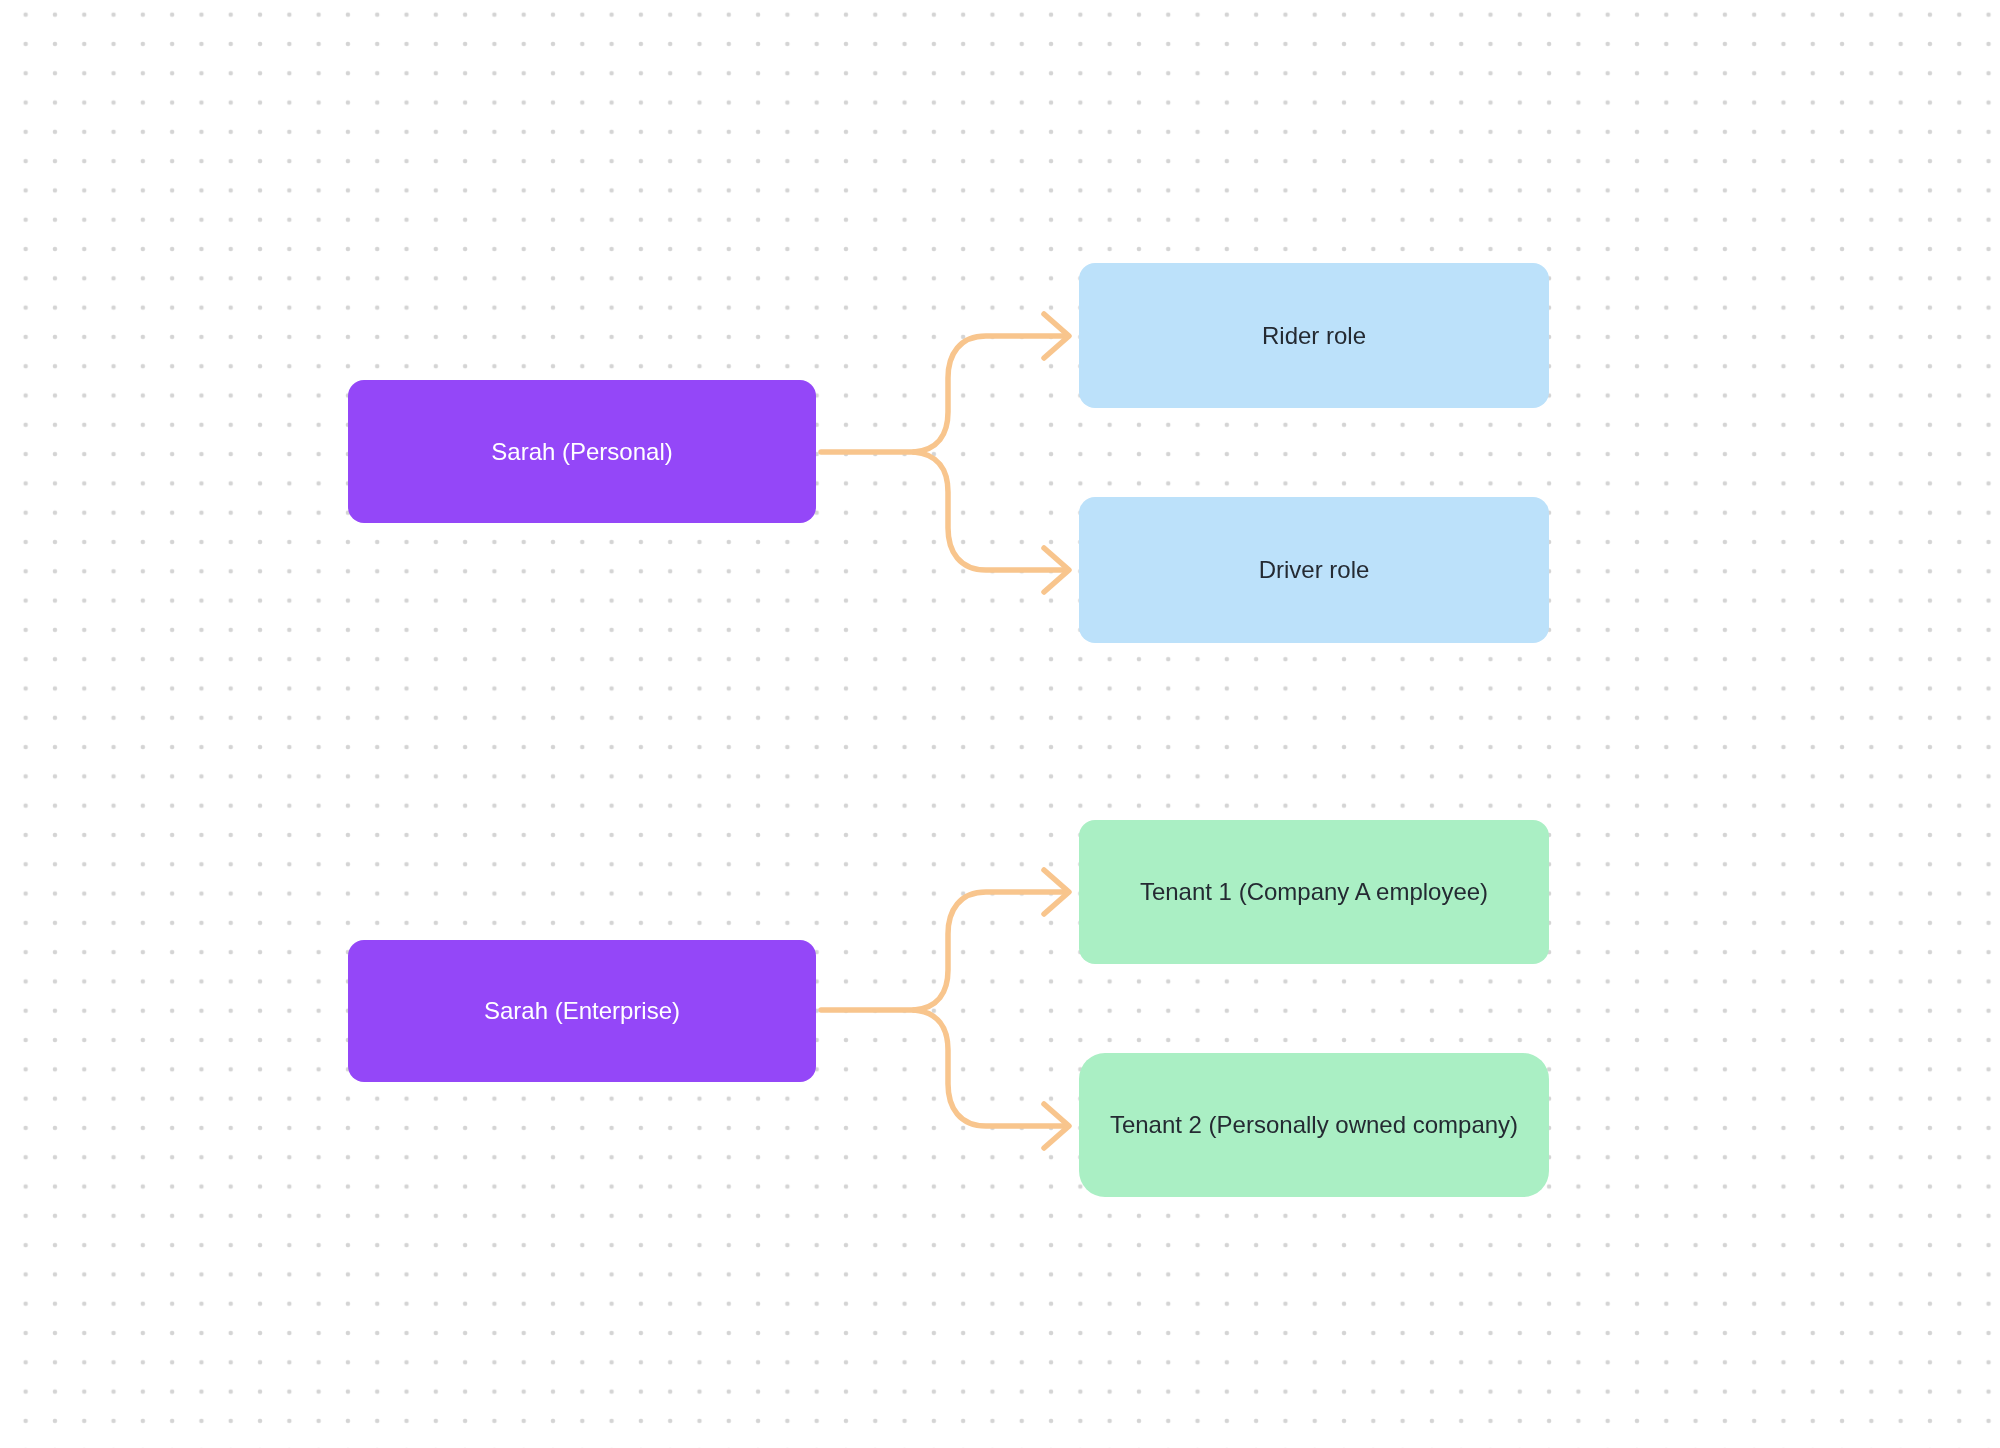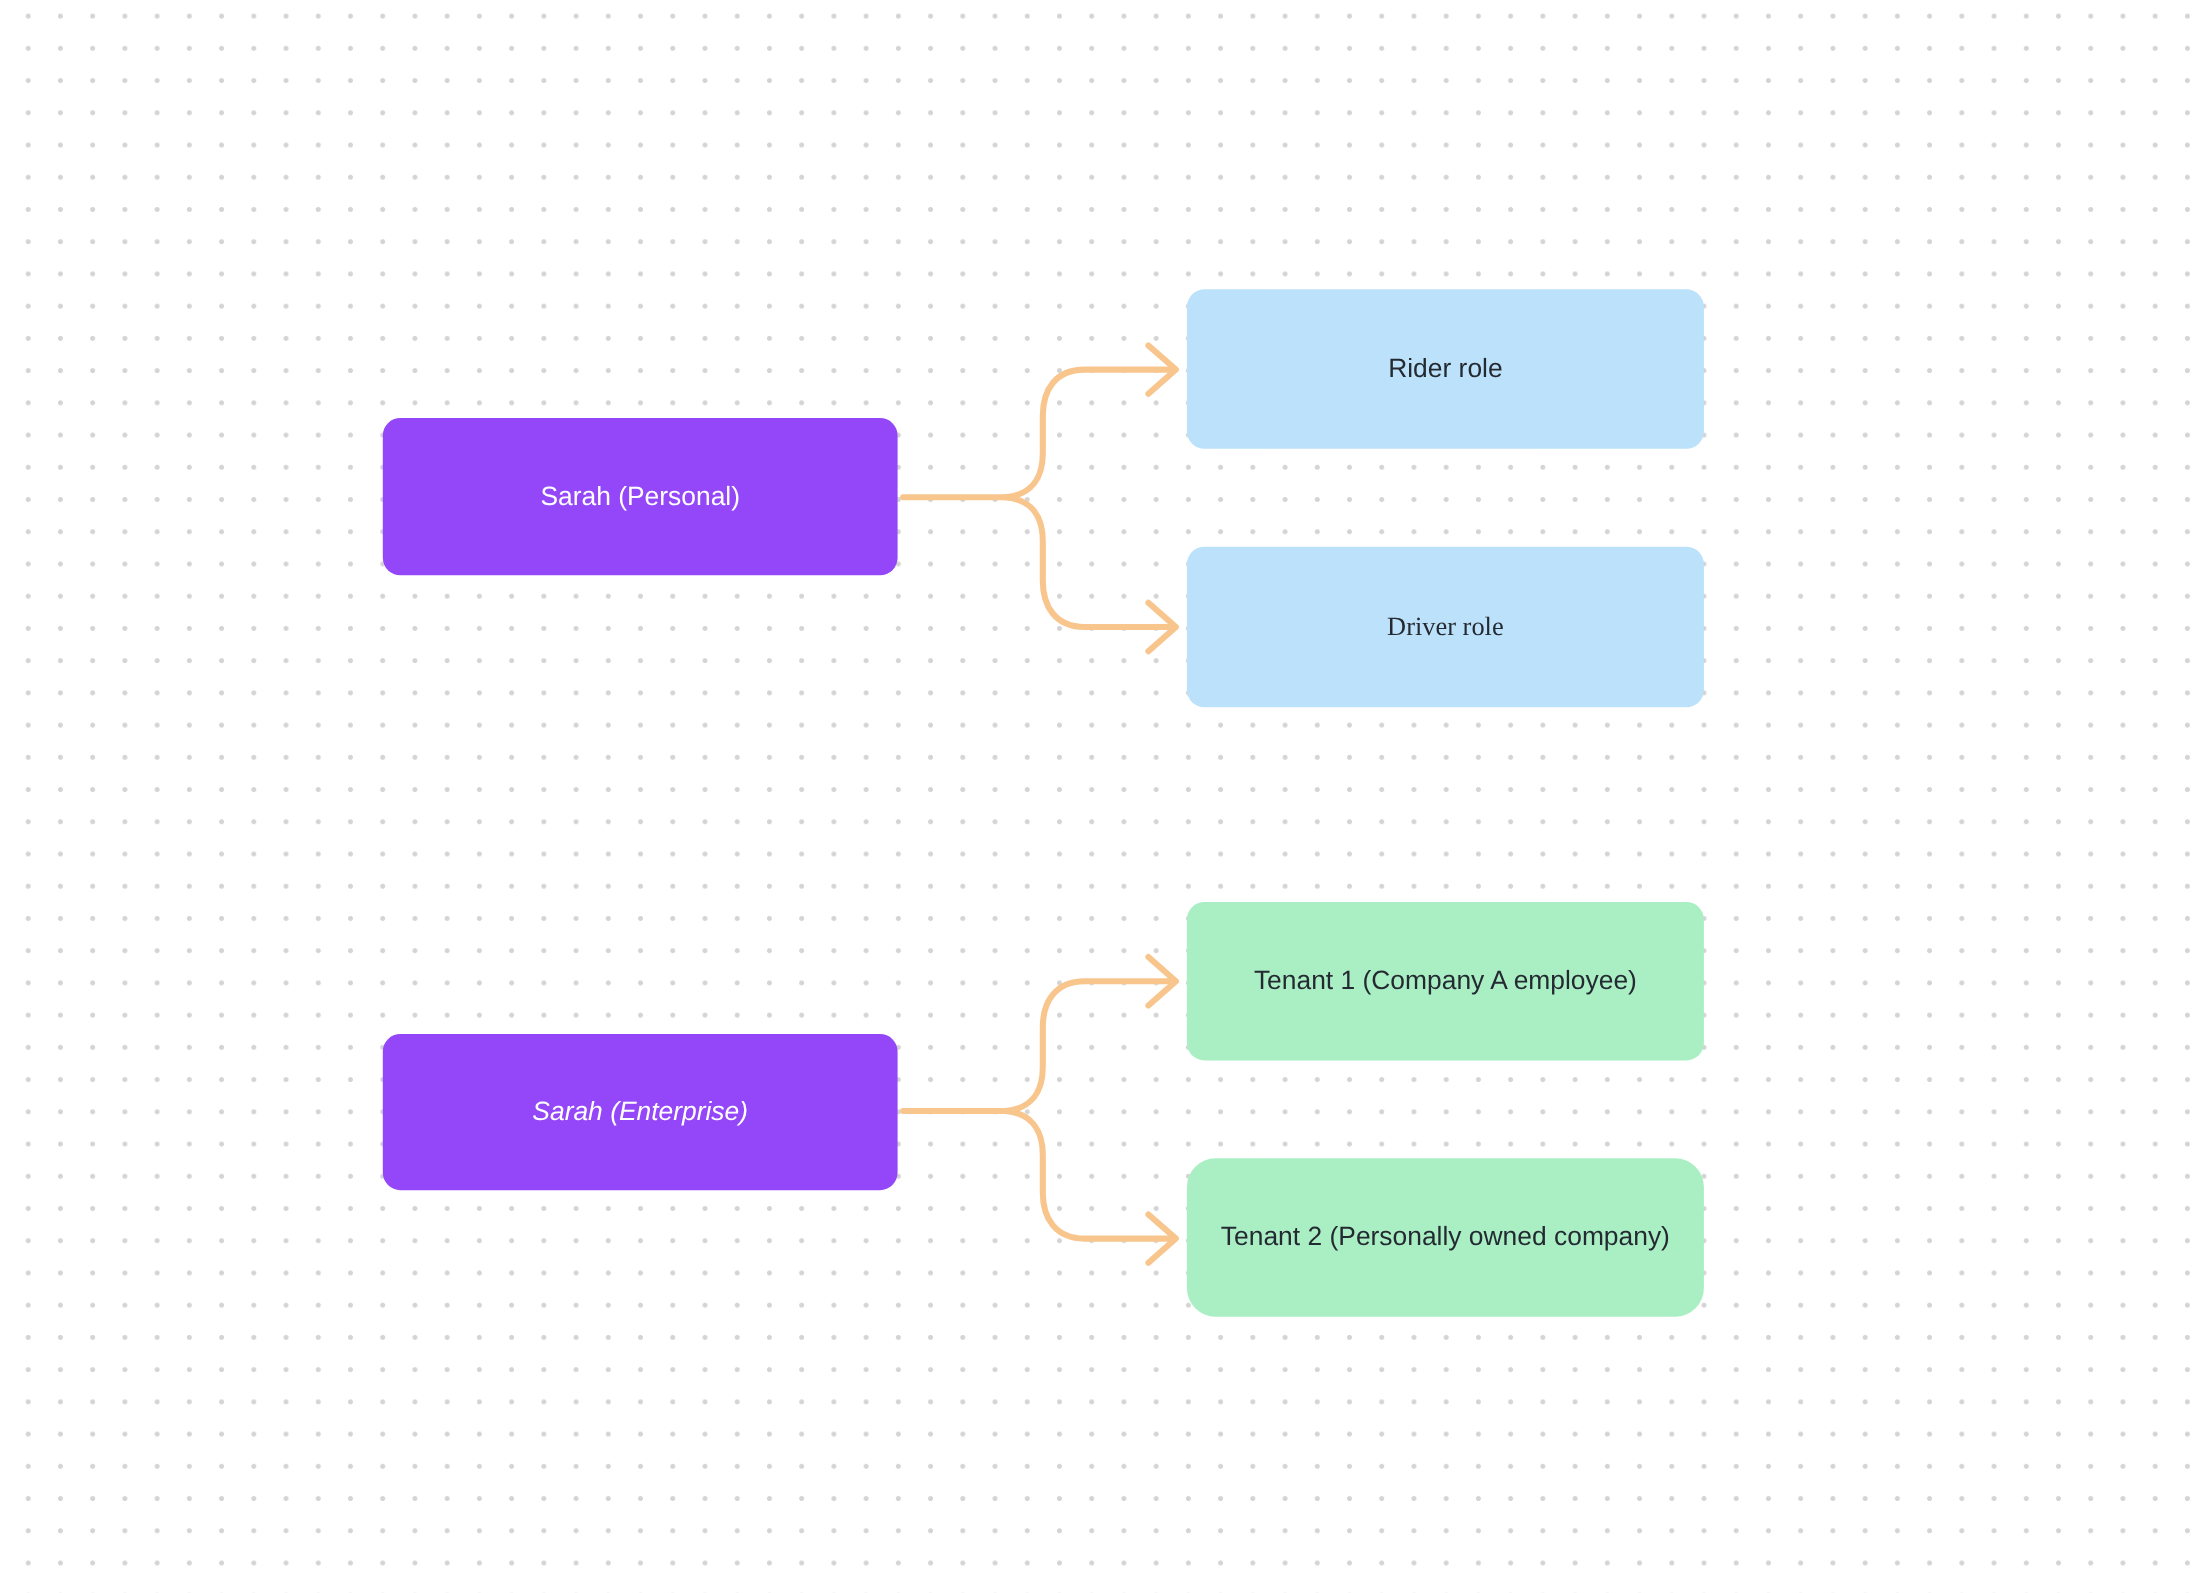"Driver role" div.node { font-family: Liberation Serif, serif -> none }
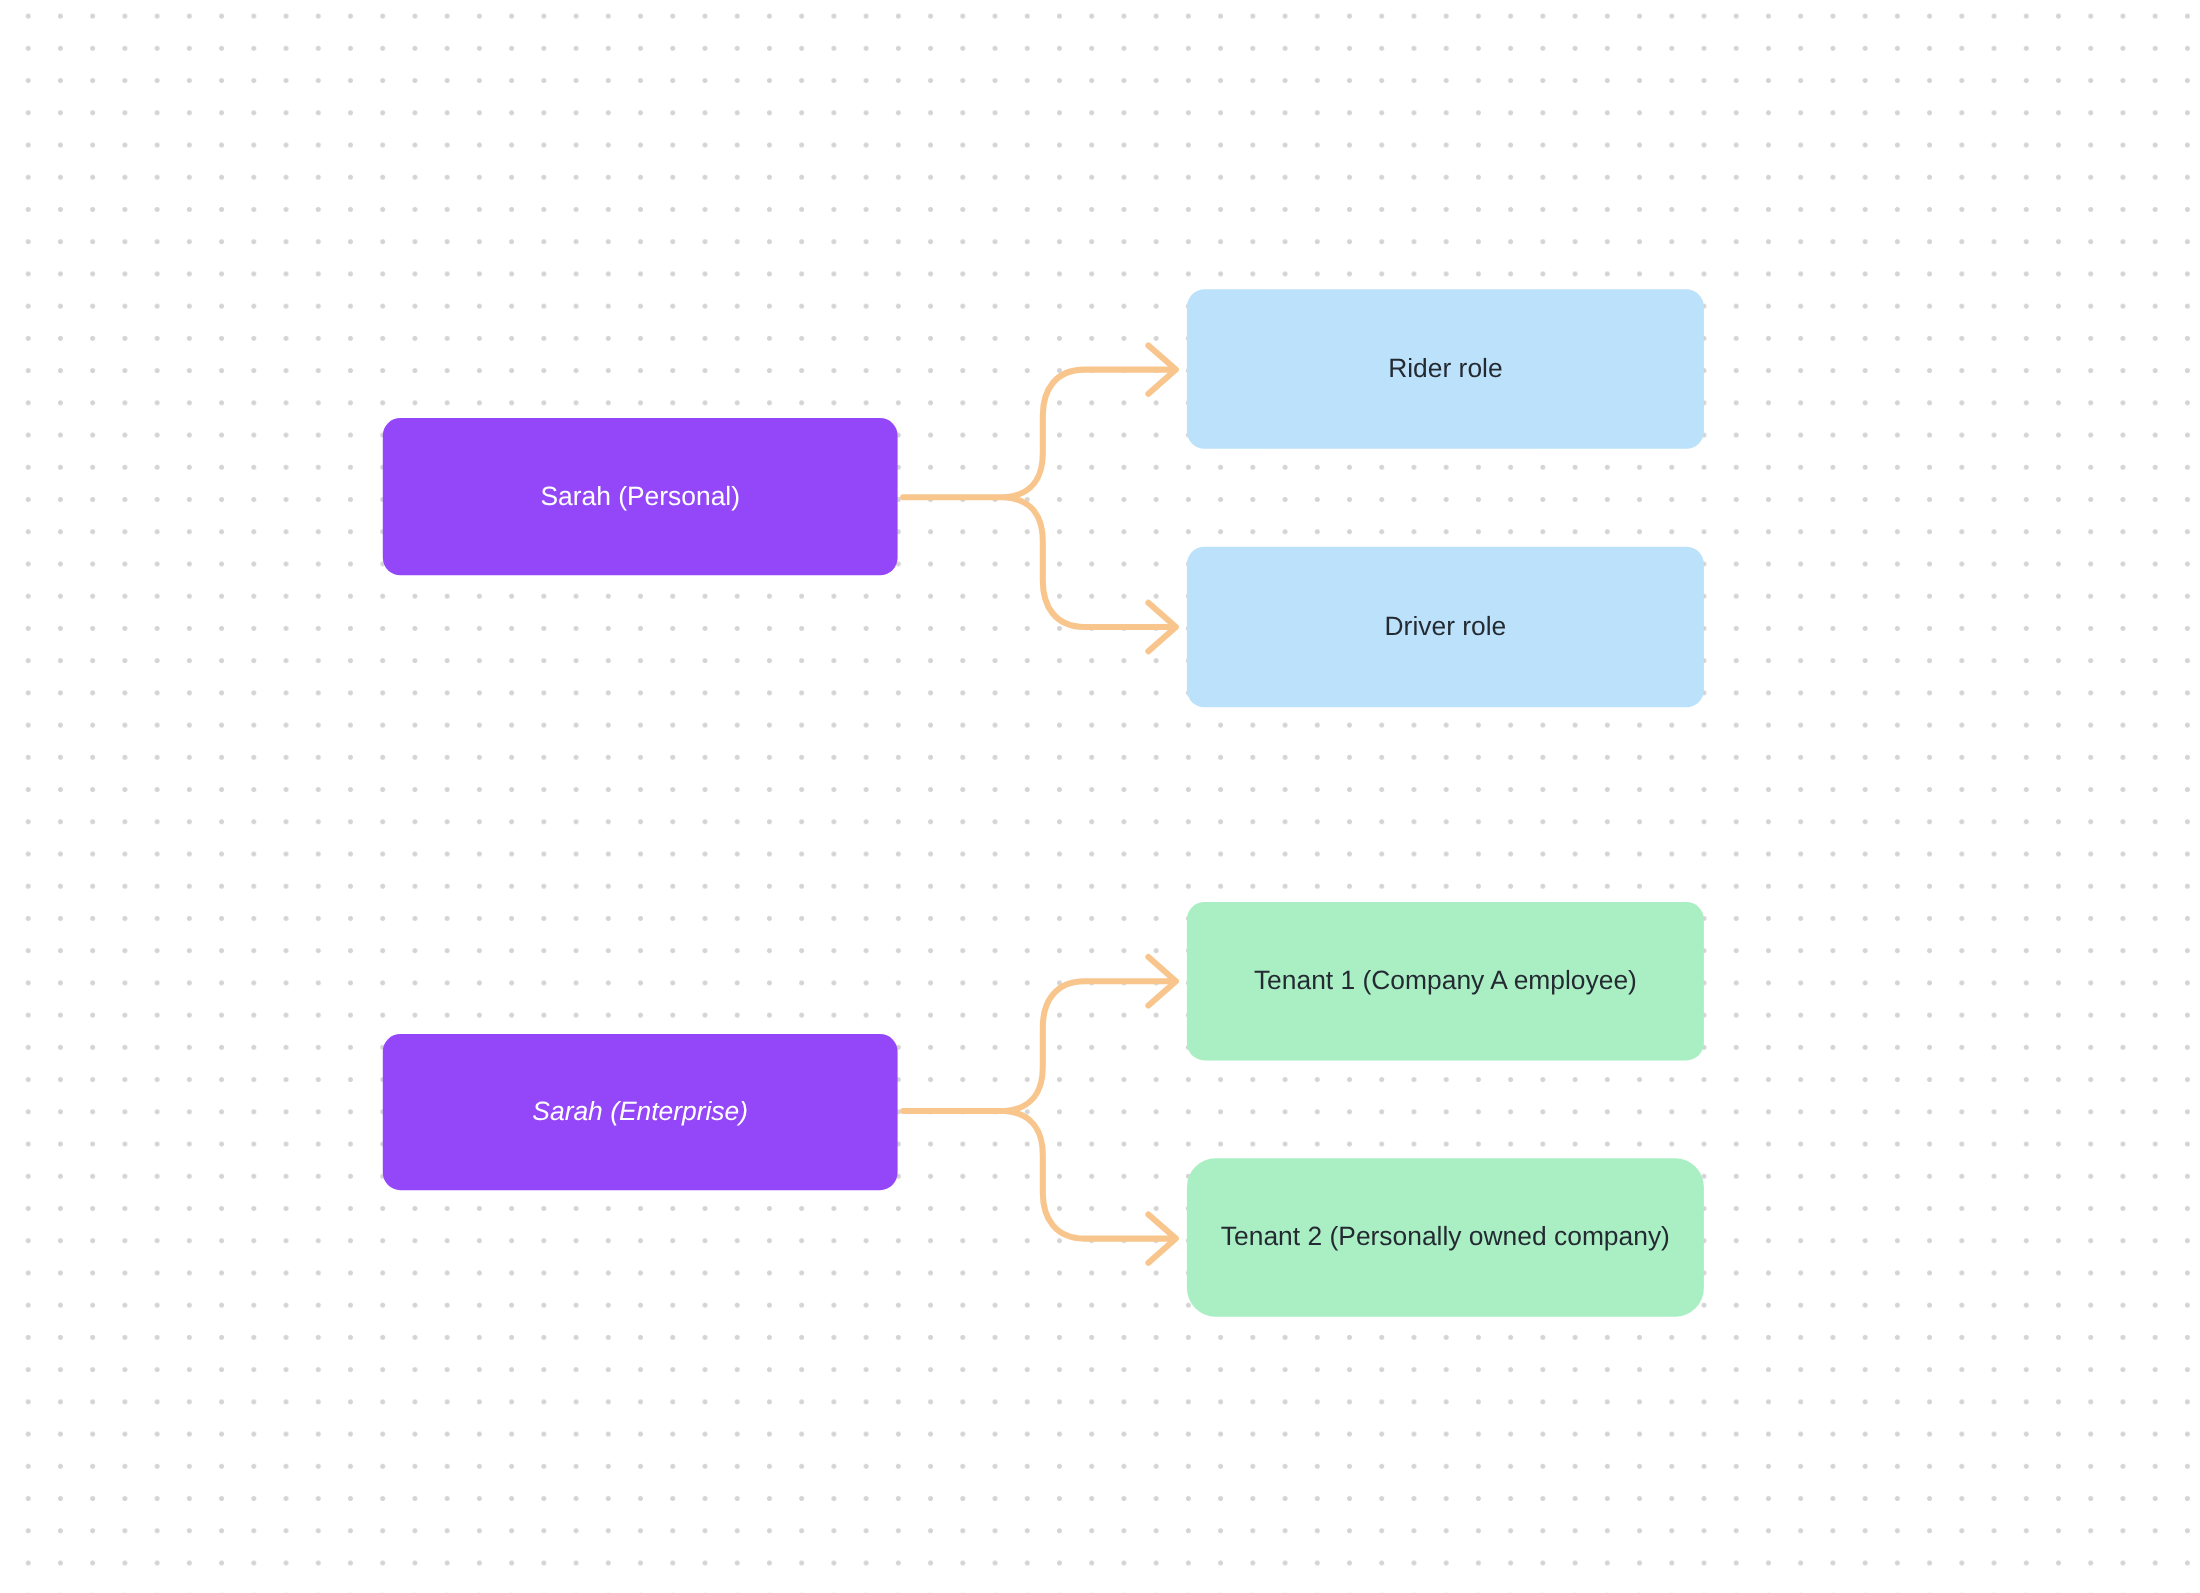"Sarah (Enterprise)" div.node { font-style: italic -> none }
